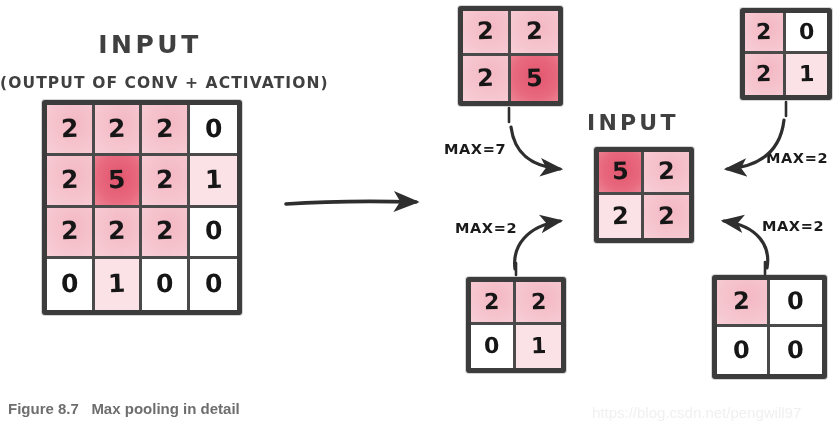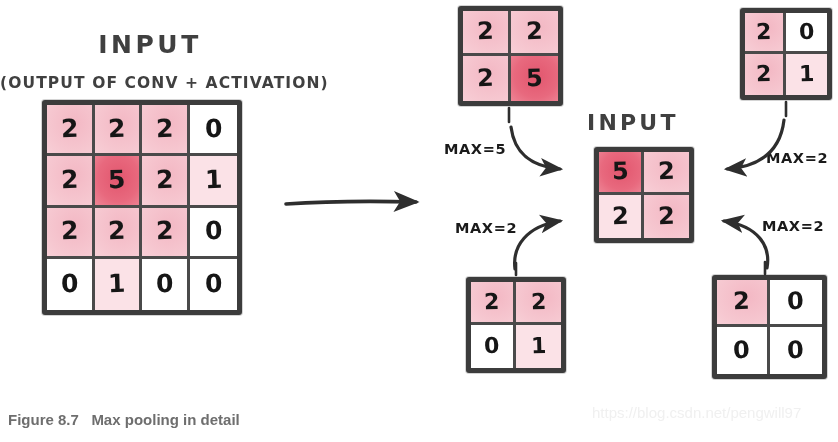"MAX=5" div.abs { text: 5 -> 7 }
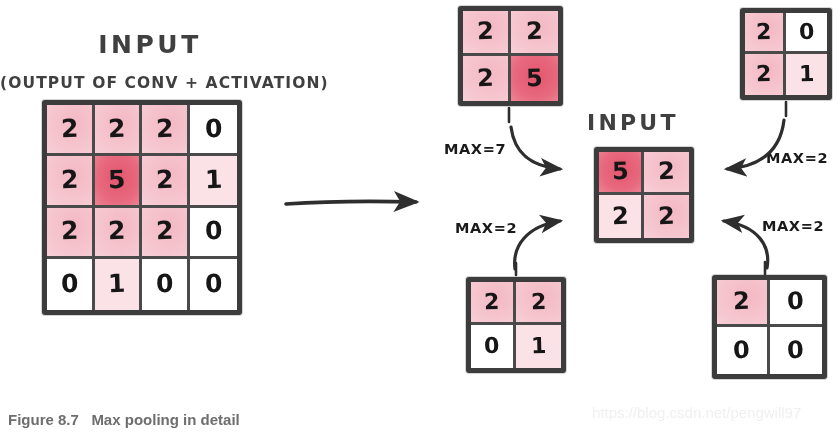"Figure 8.7 Max pooling in" #caption { margin-top: 11px -> none }
